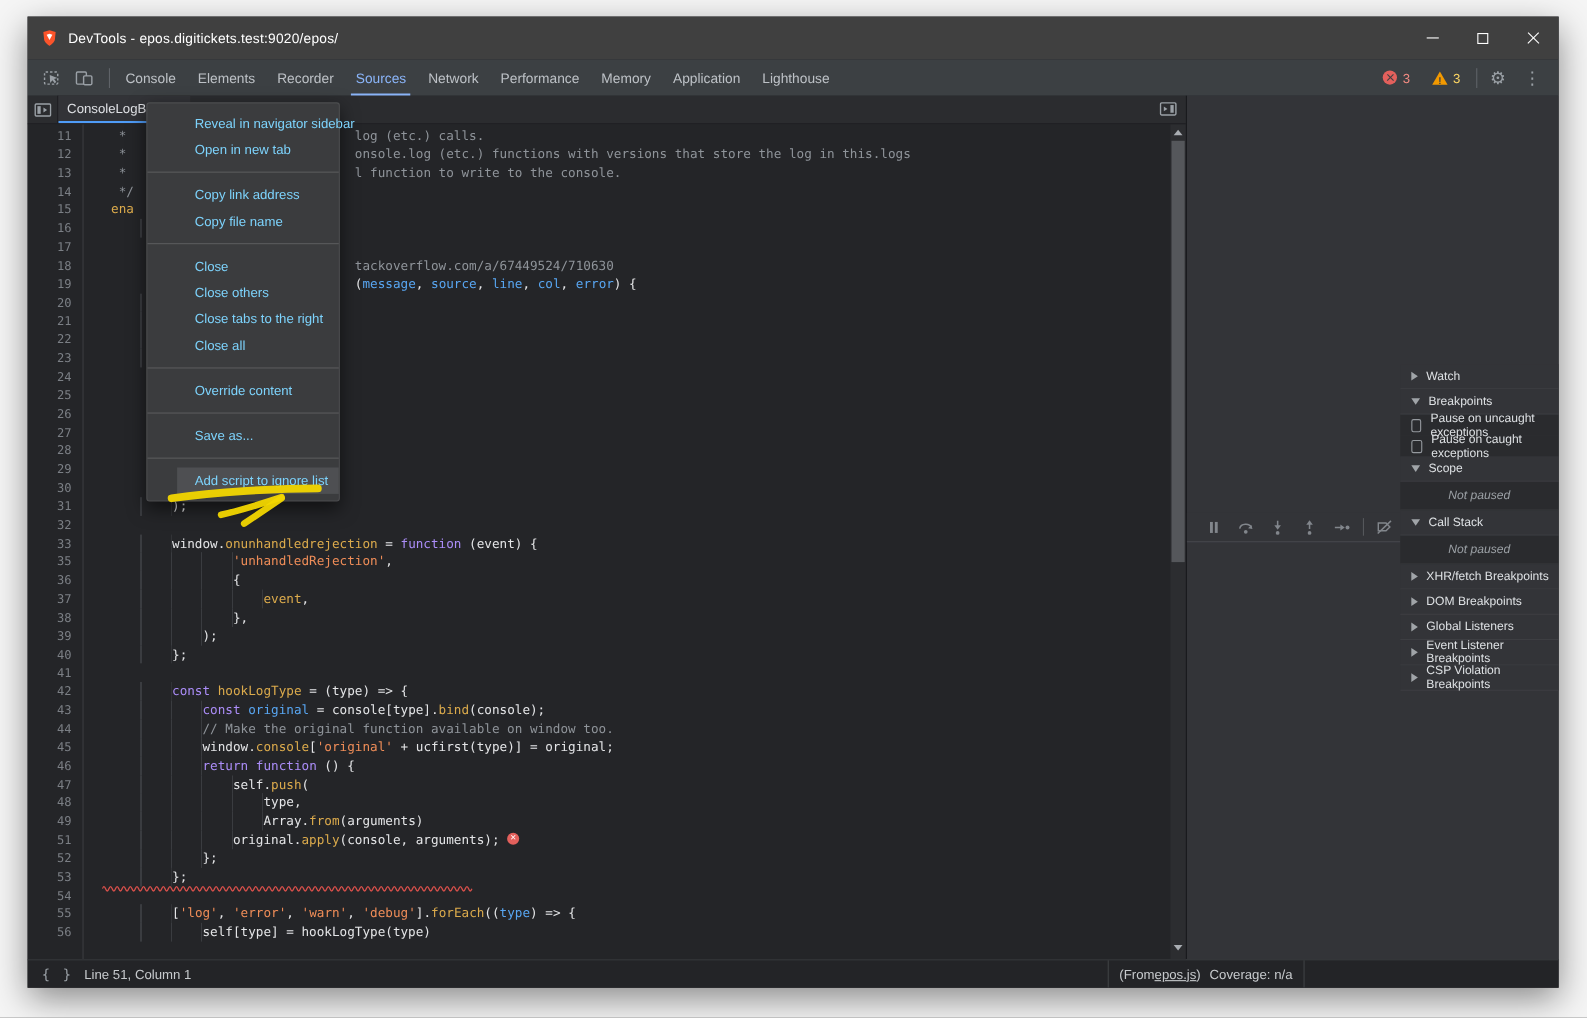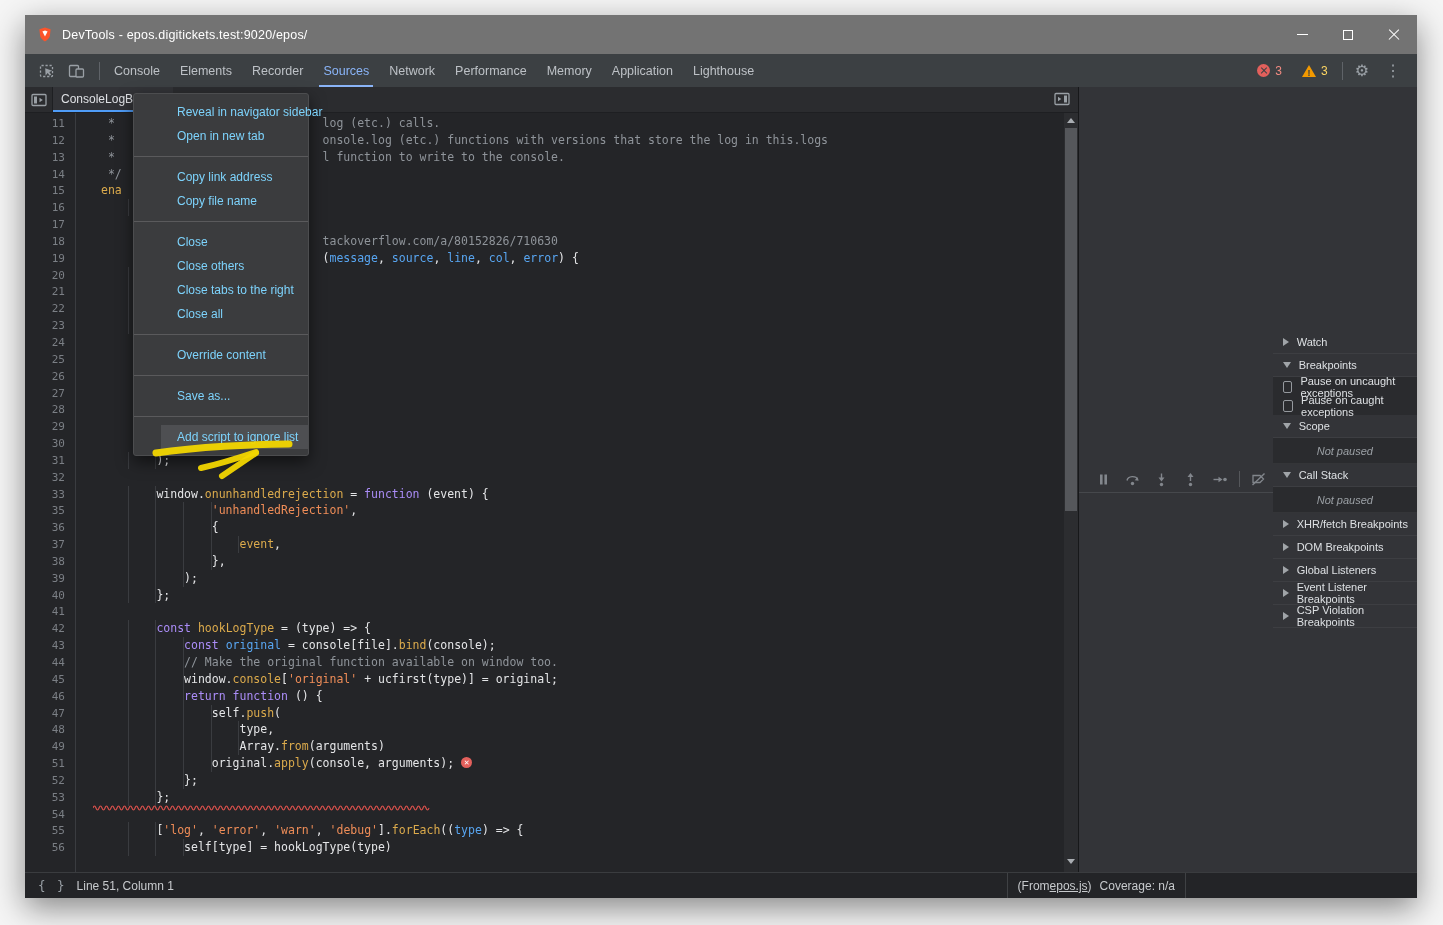"DevTools -" .titlebar { background: #737373 -> #404040 }
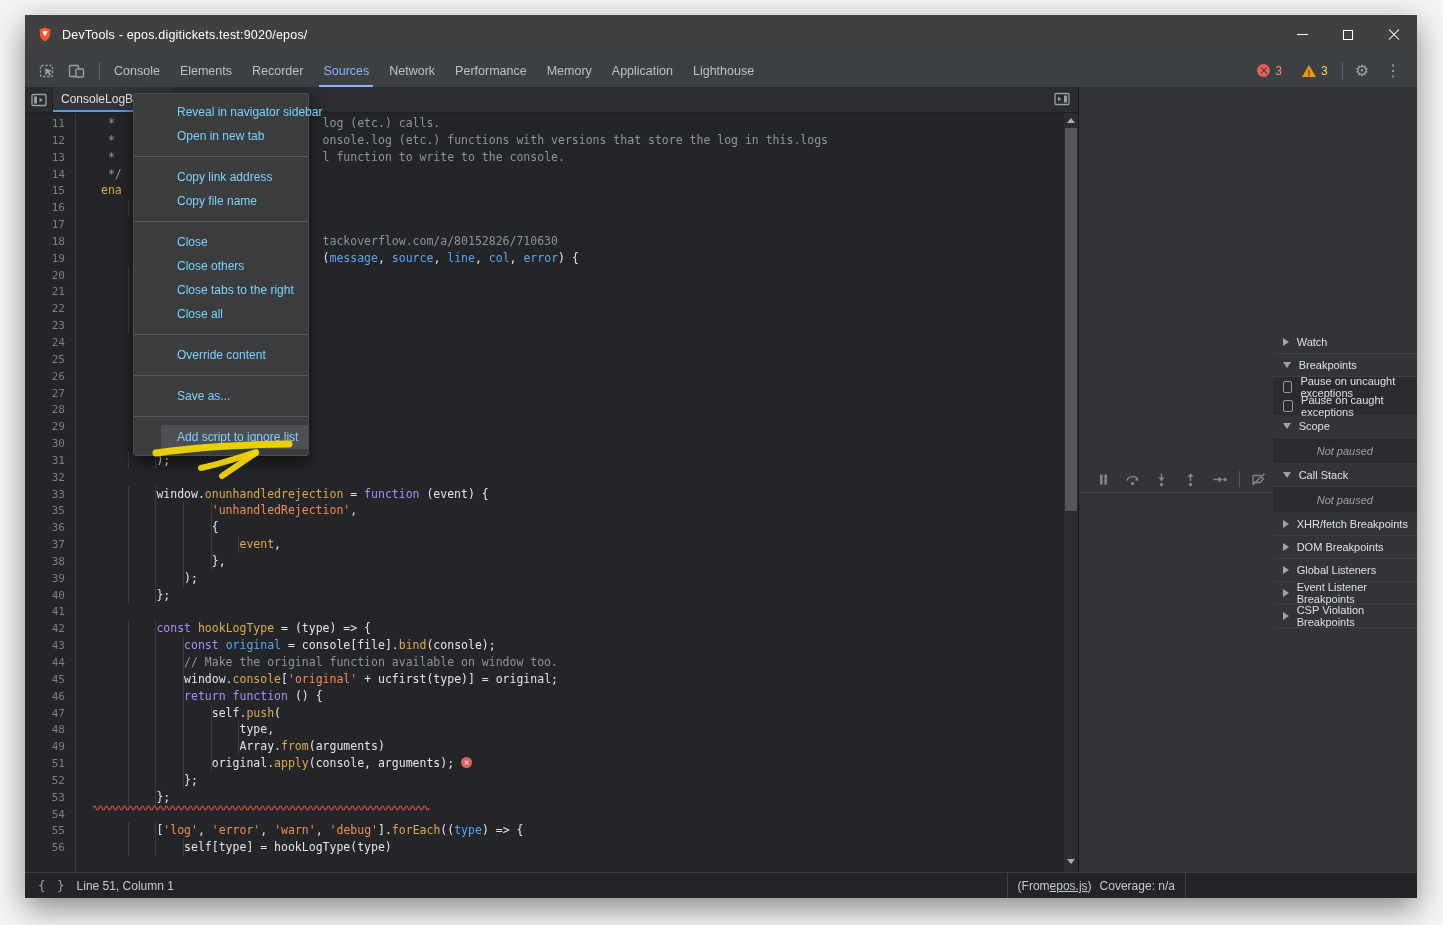"tackoverflow.com/a/80152826/710630" span.tk-c { text: tackoverflow.com/a/80152826/710630 -> tackoverflow.com/a/67449524/710630 }
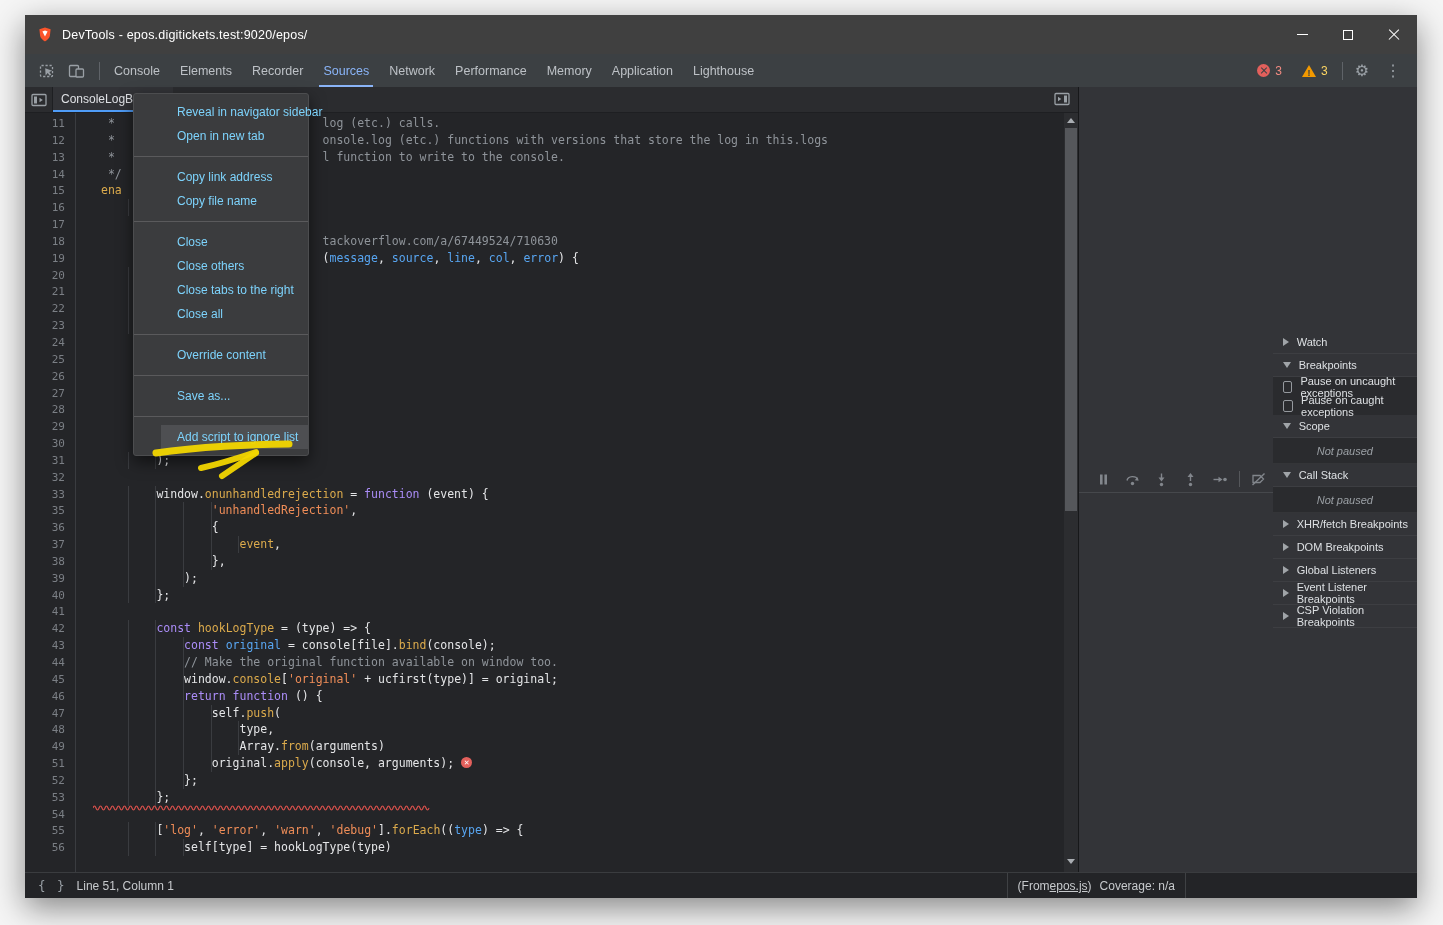"= console[file]." span.tk-p { text: file -> type }
